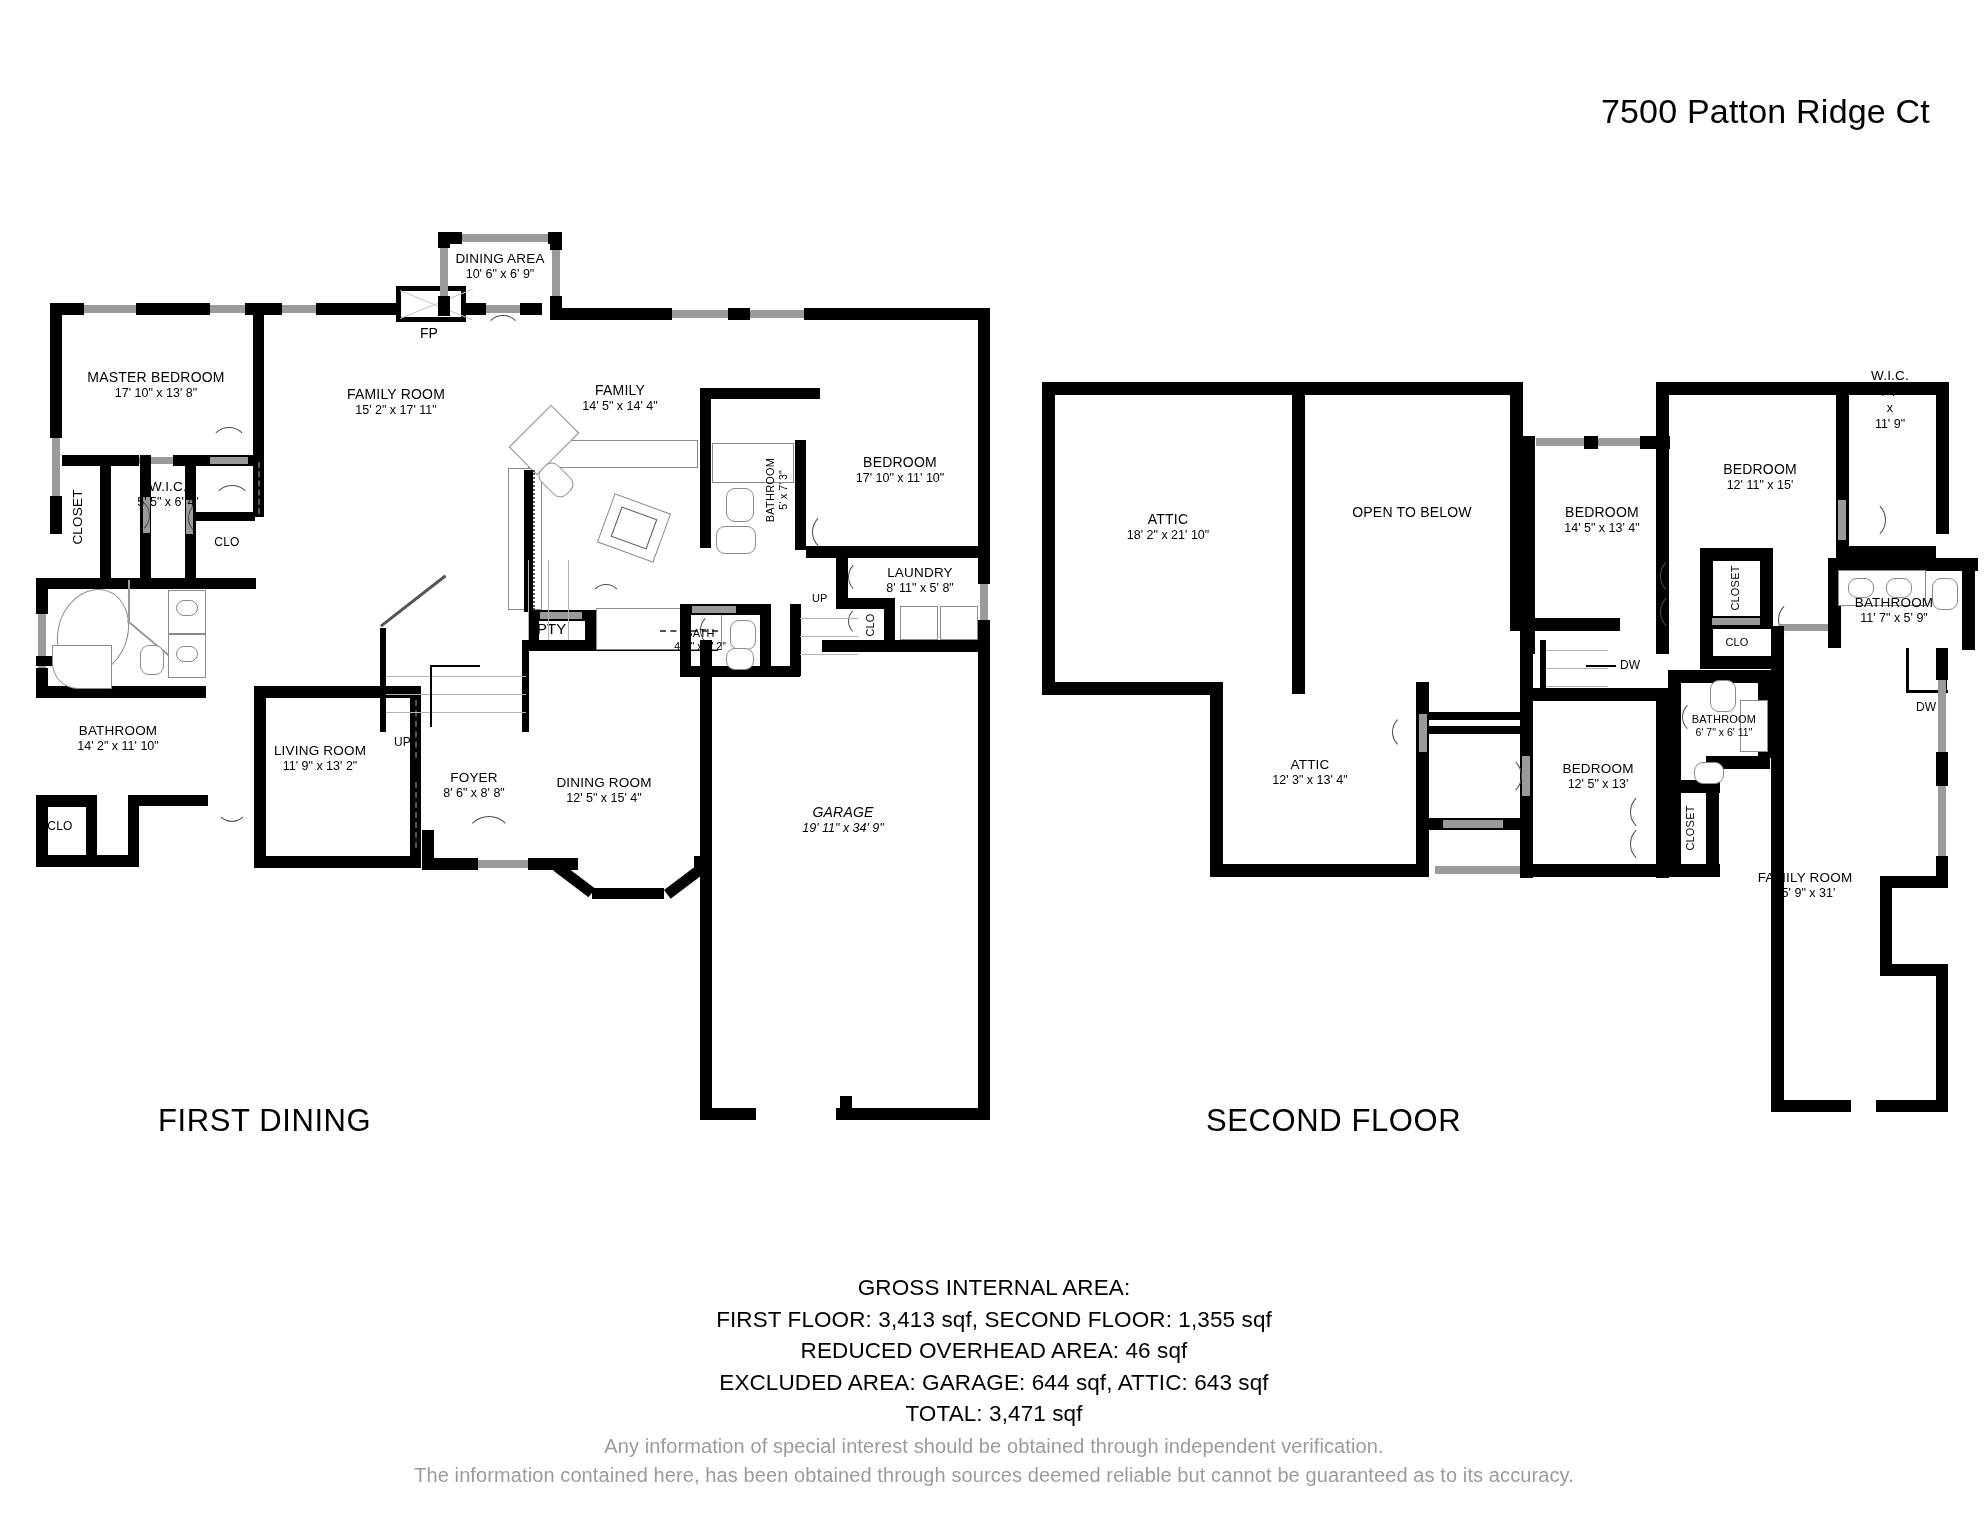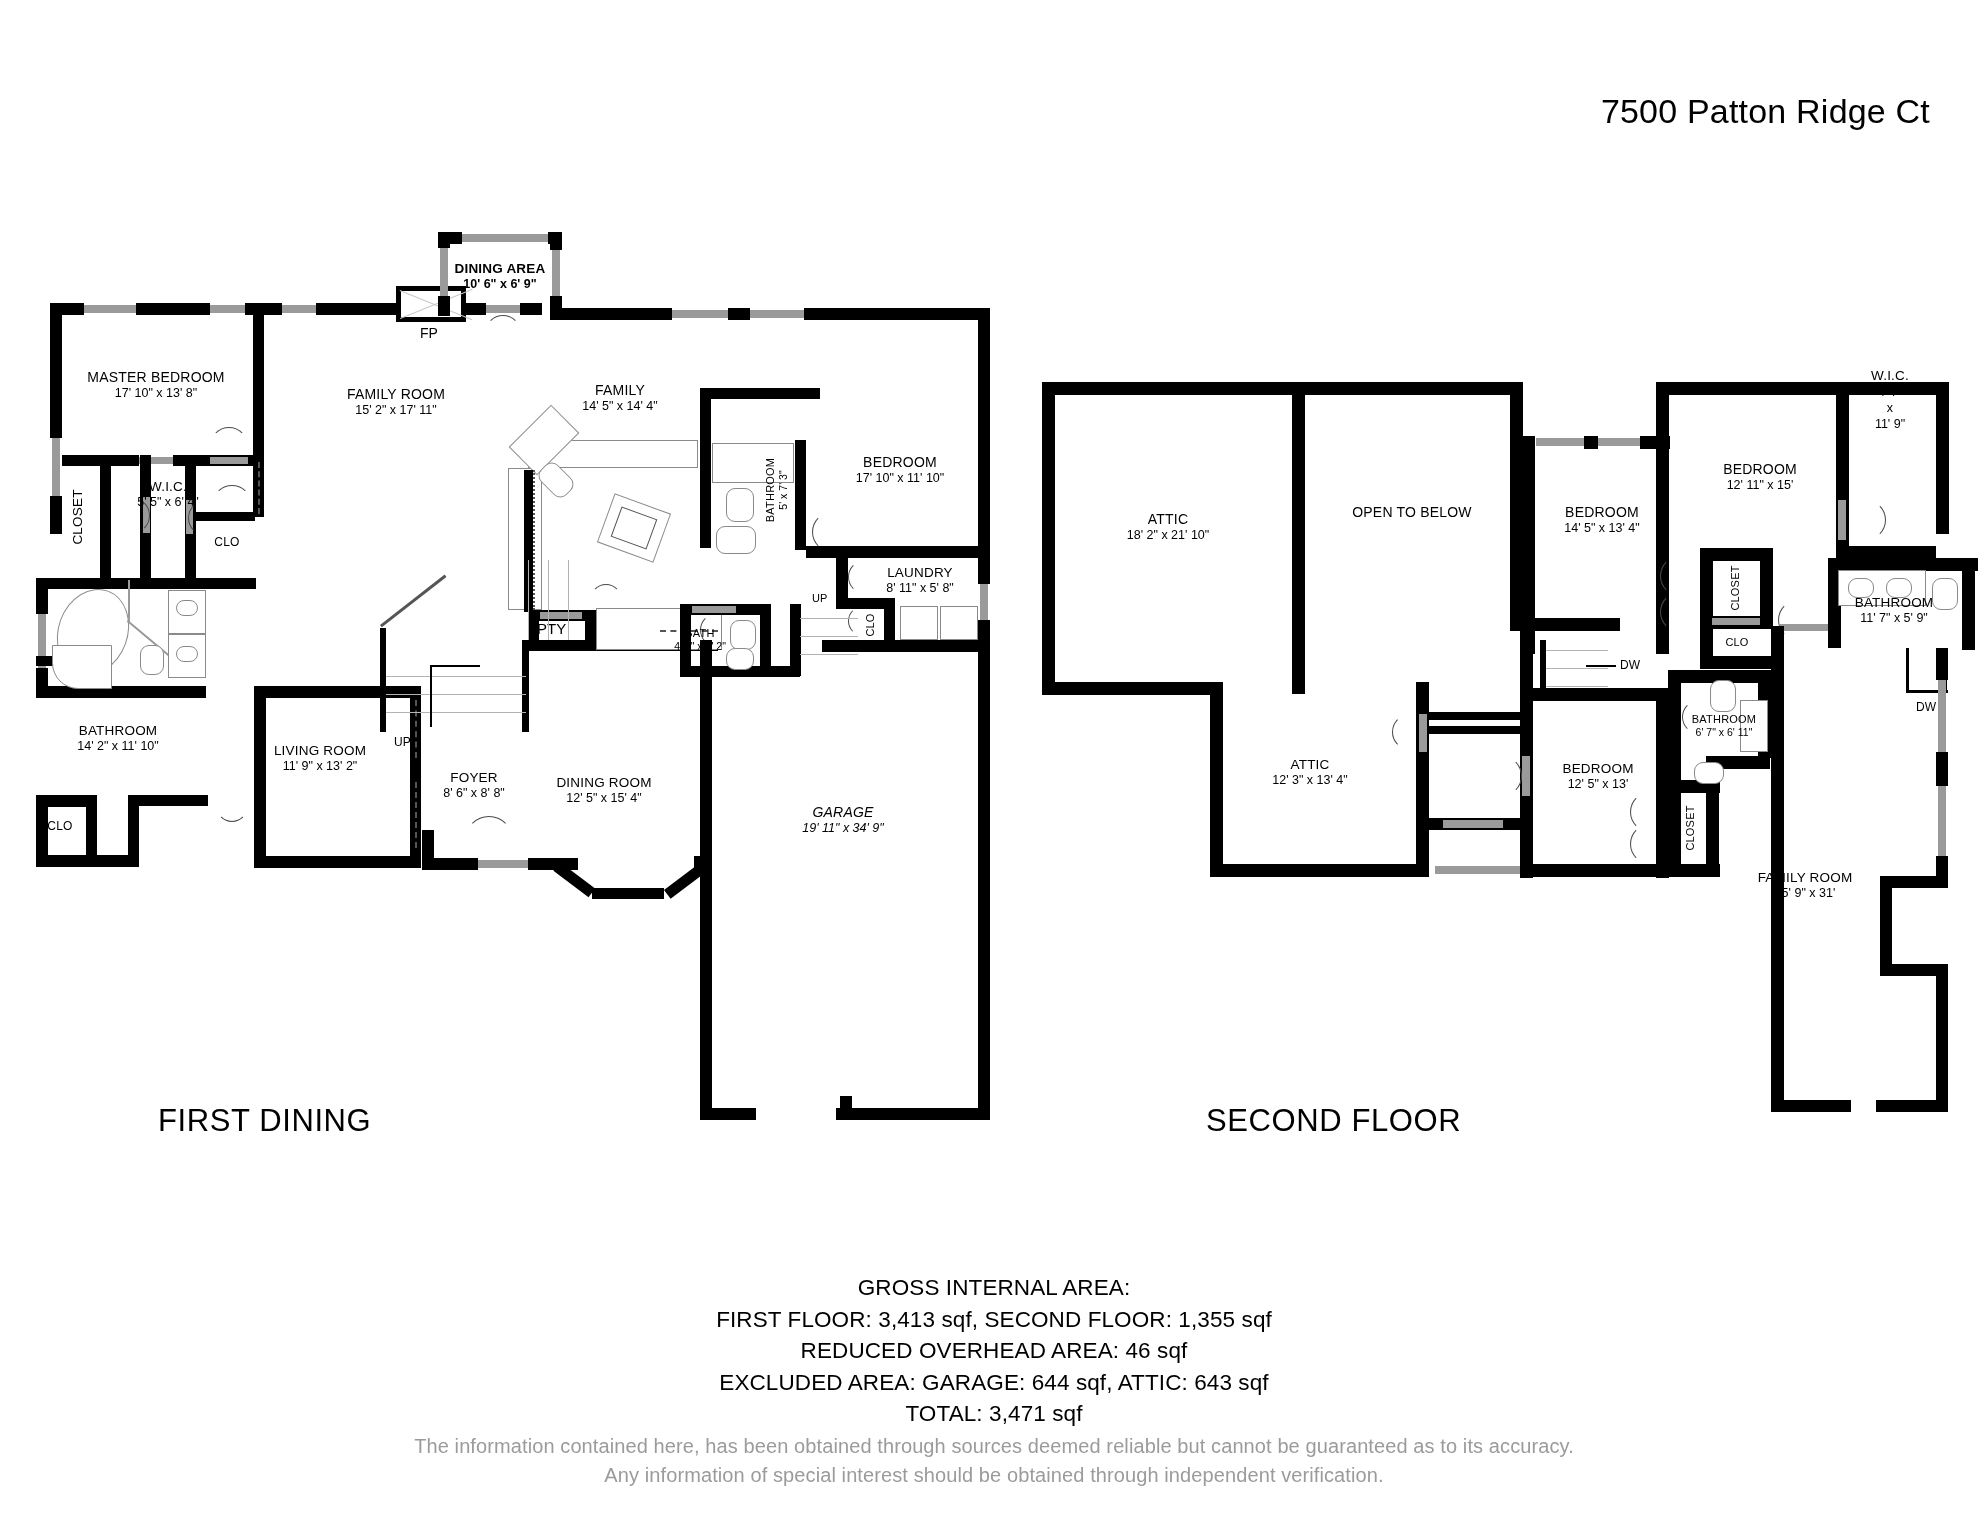"DINING AREA" div.rm { font-weight: bold -> none; top: 276px -> 266px }
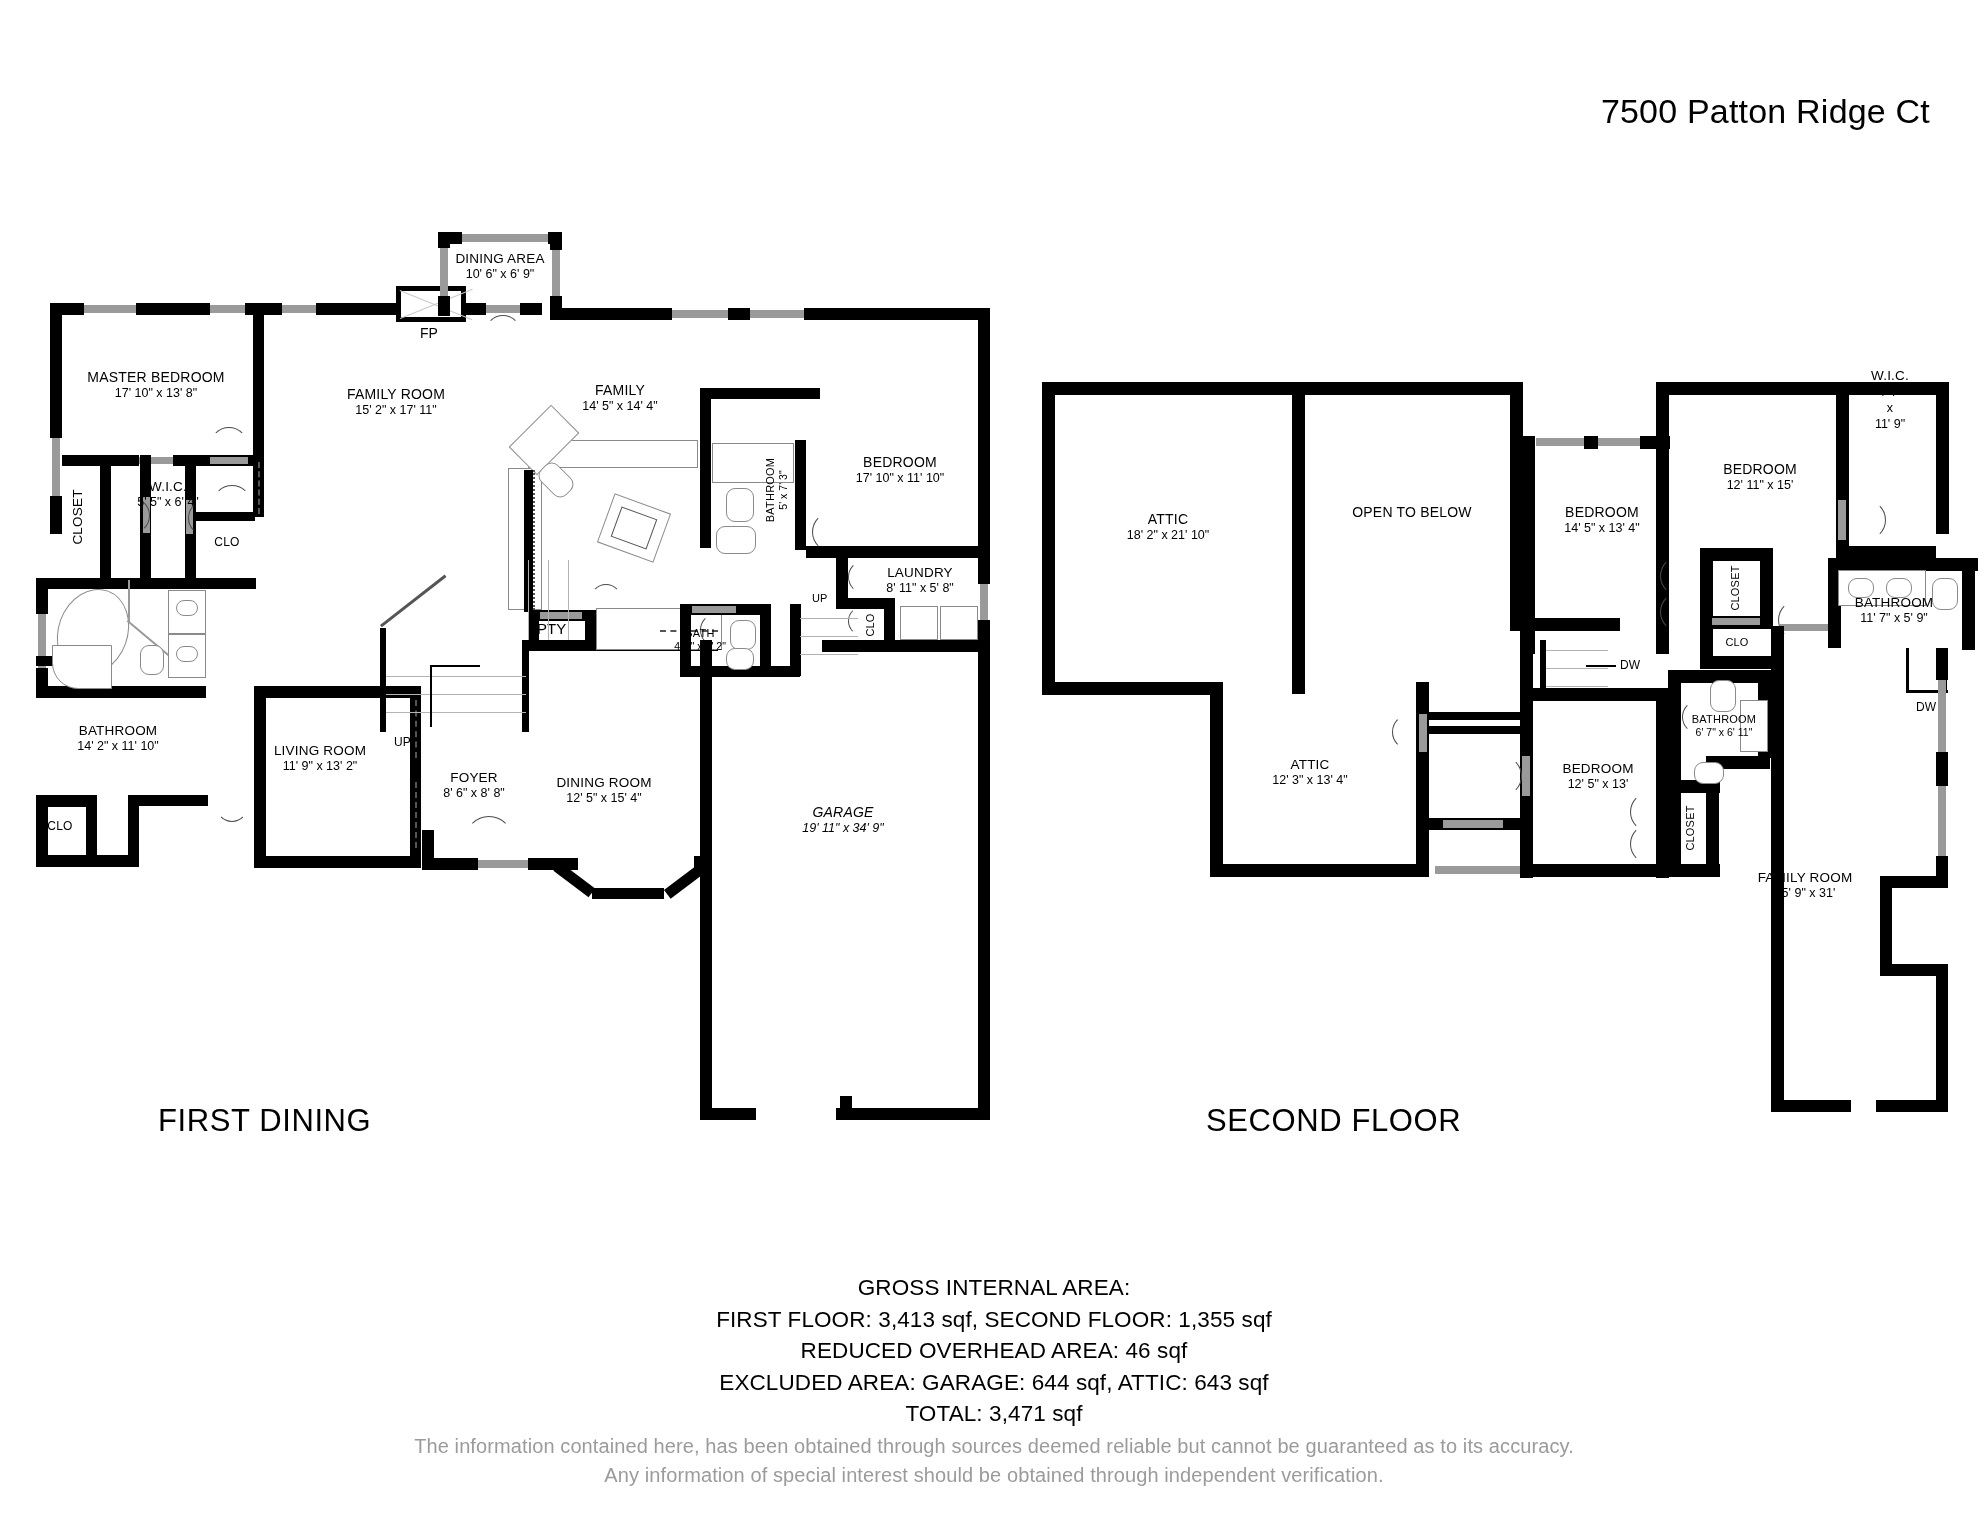"The information contained here, has" div.disc { order: before "Any information of special interest" -> after "Any information of special interest" }
